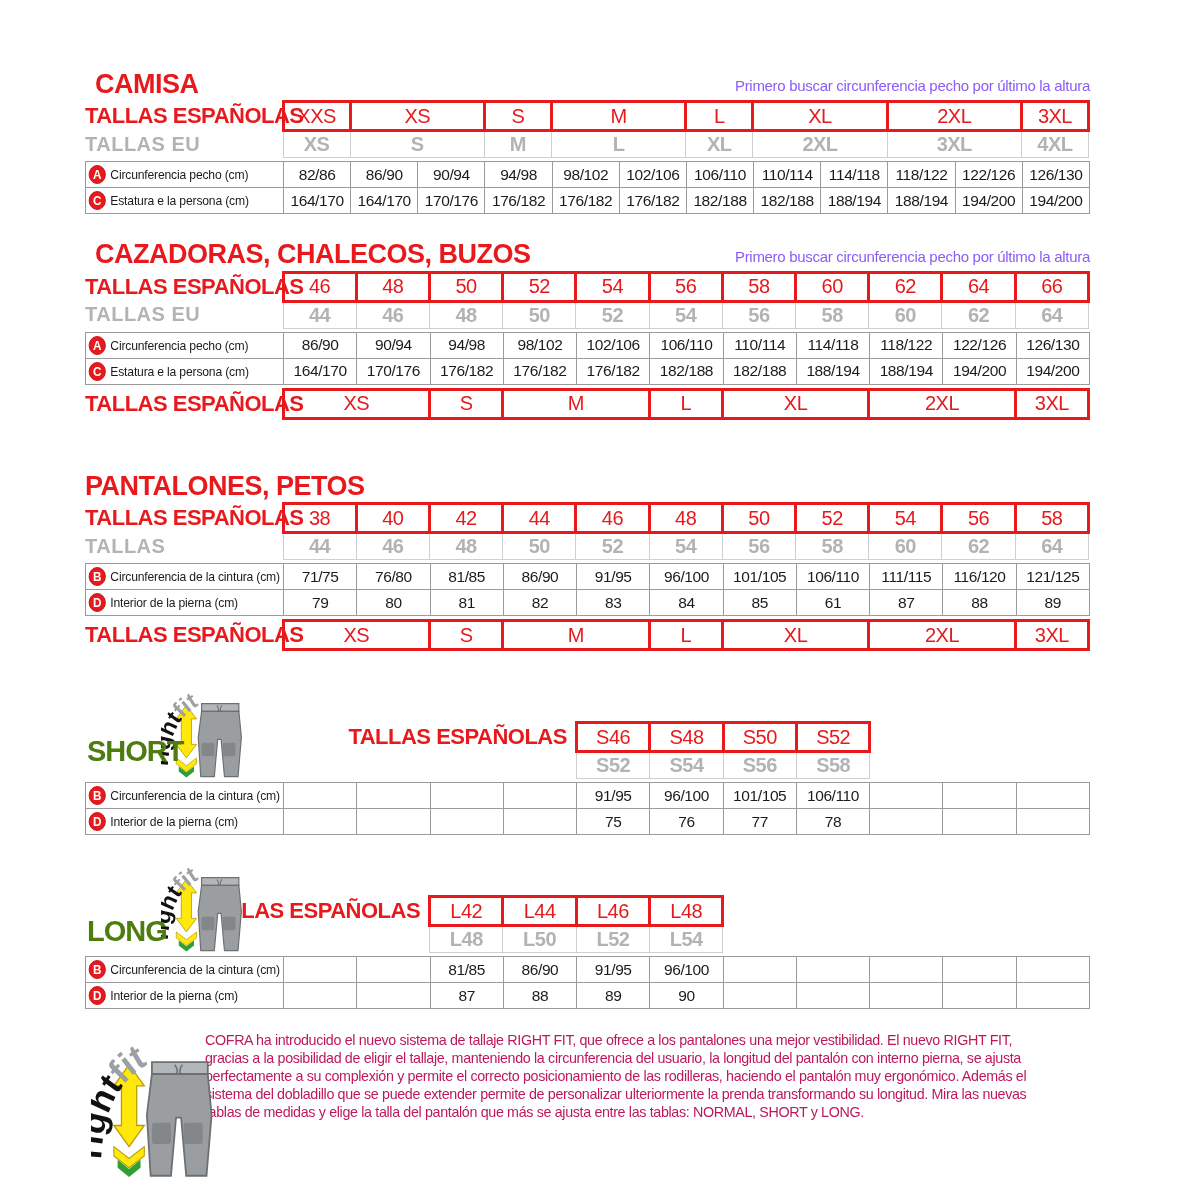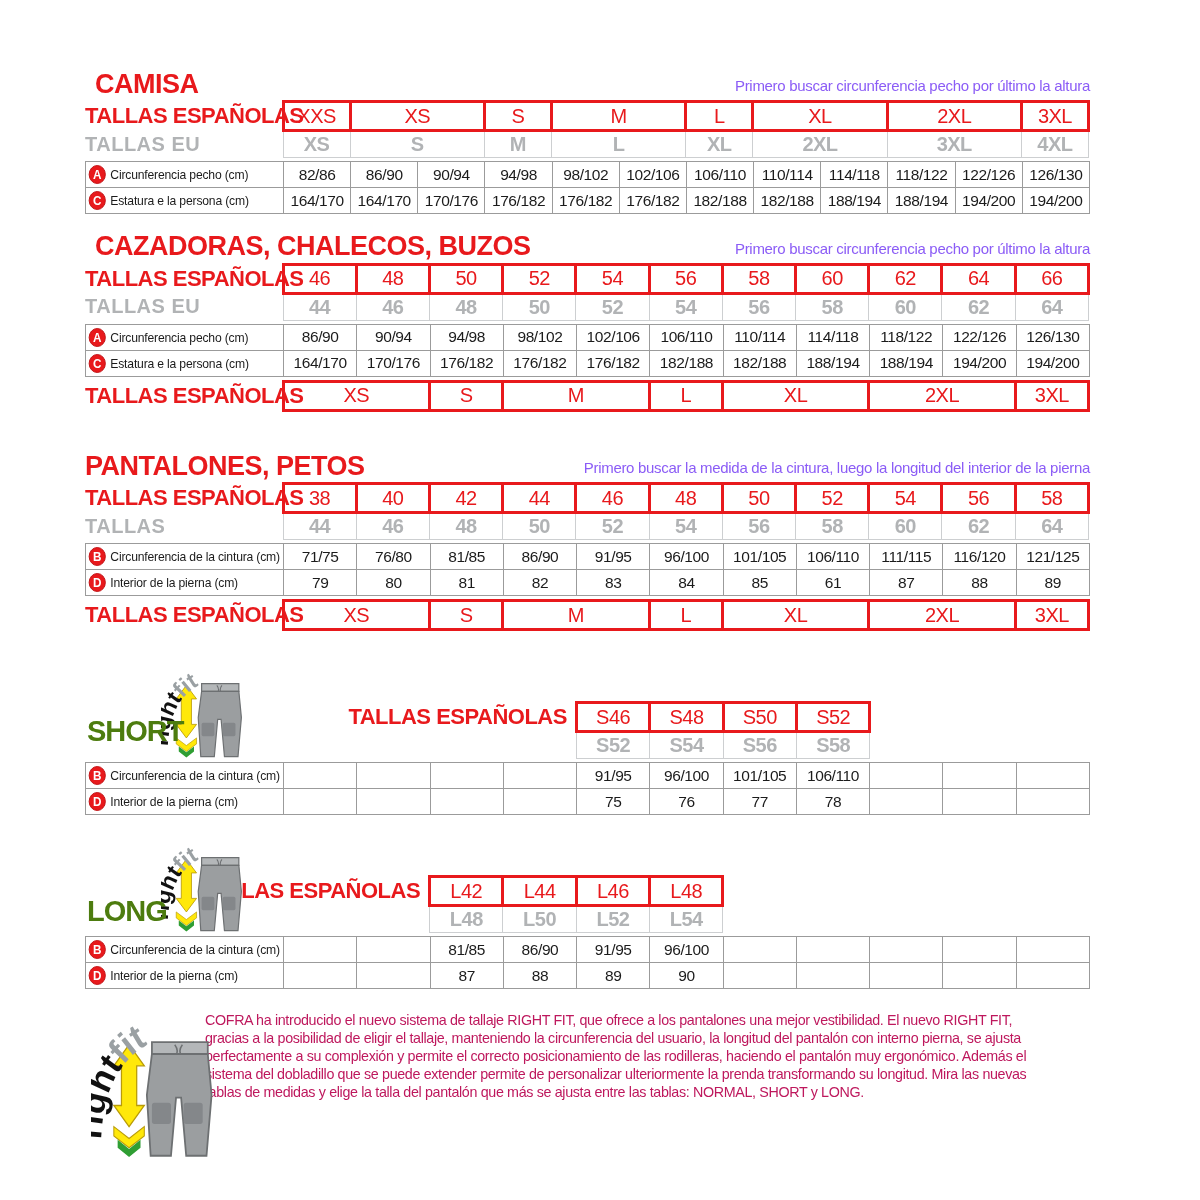"CAZADORAS, CHALECOS, BUZOS" #sec-cazadoras { margin-top: 18px -> 26px }
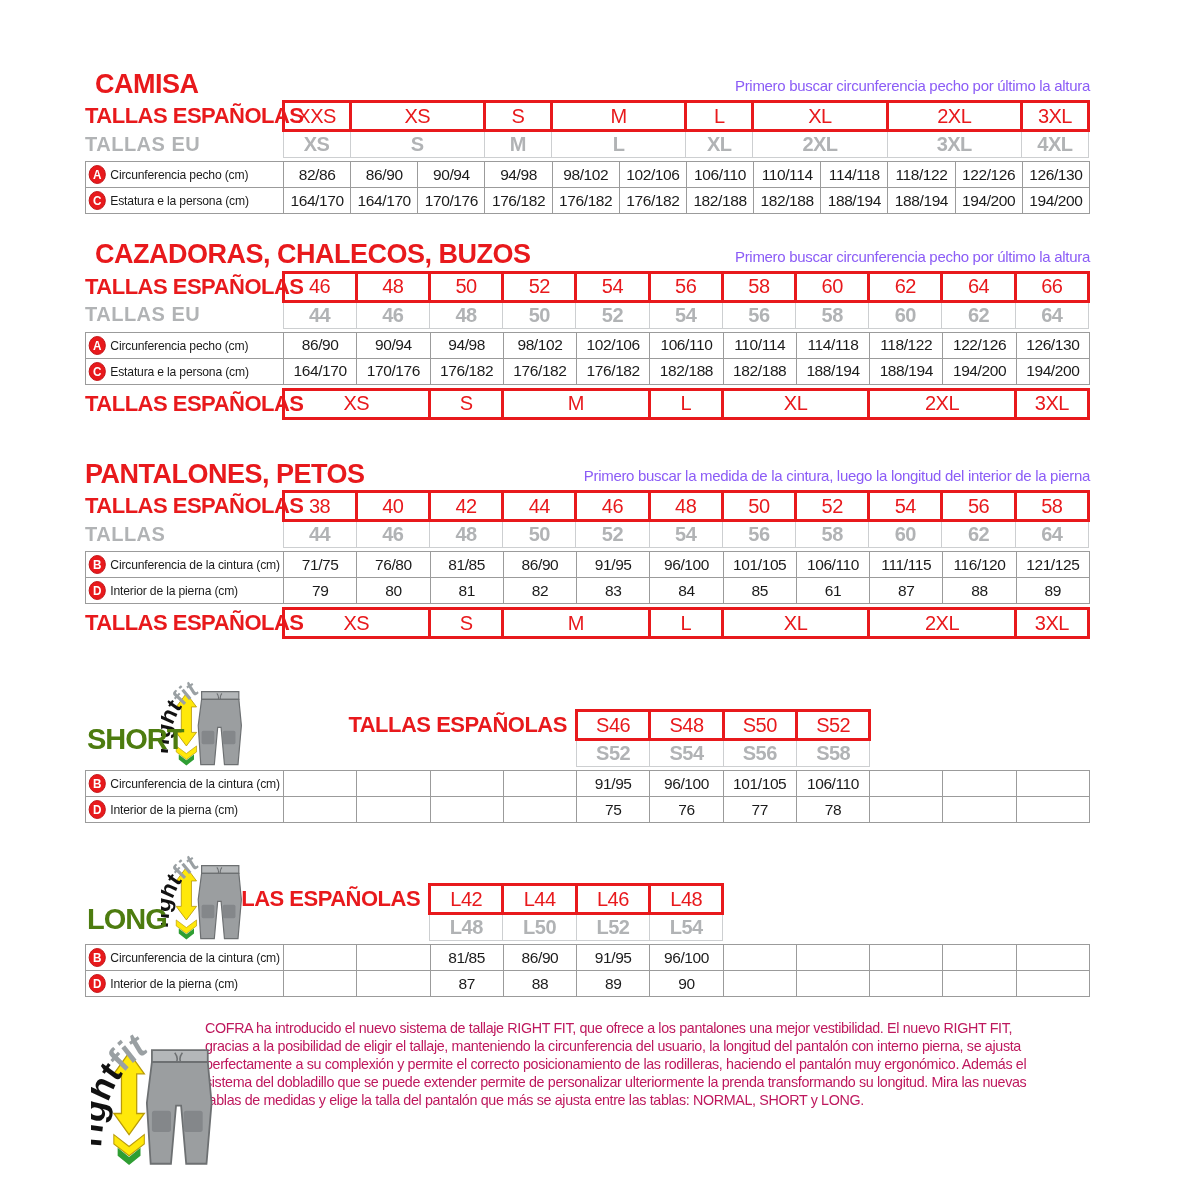"PANTALONES, PETOS" #sec-pantalones { margin-top: 40px -> 52px }
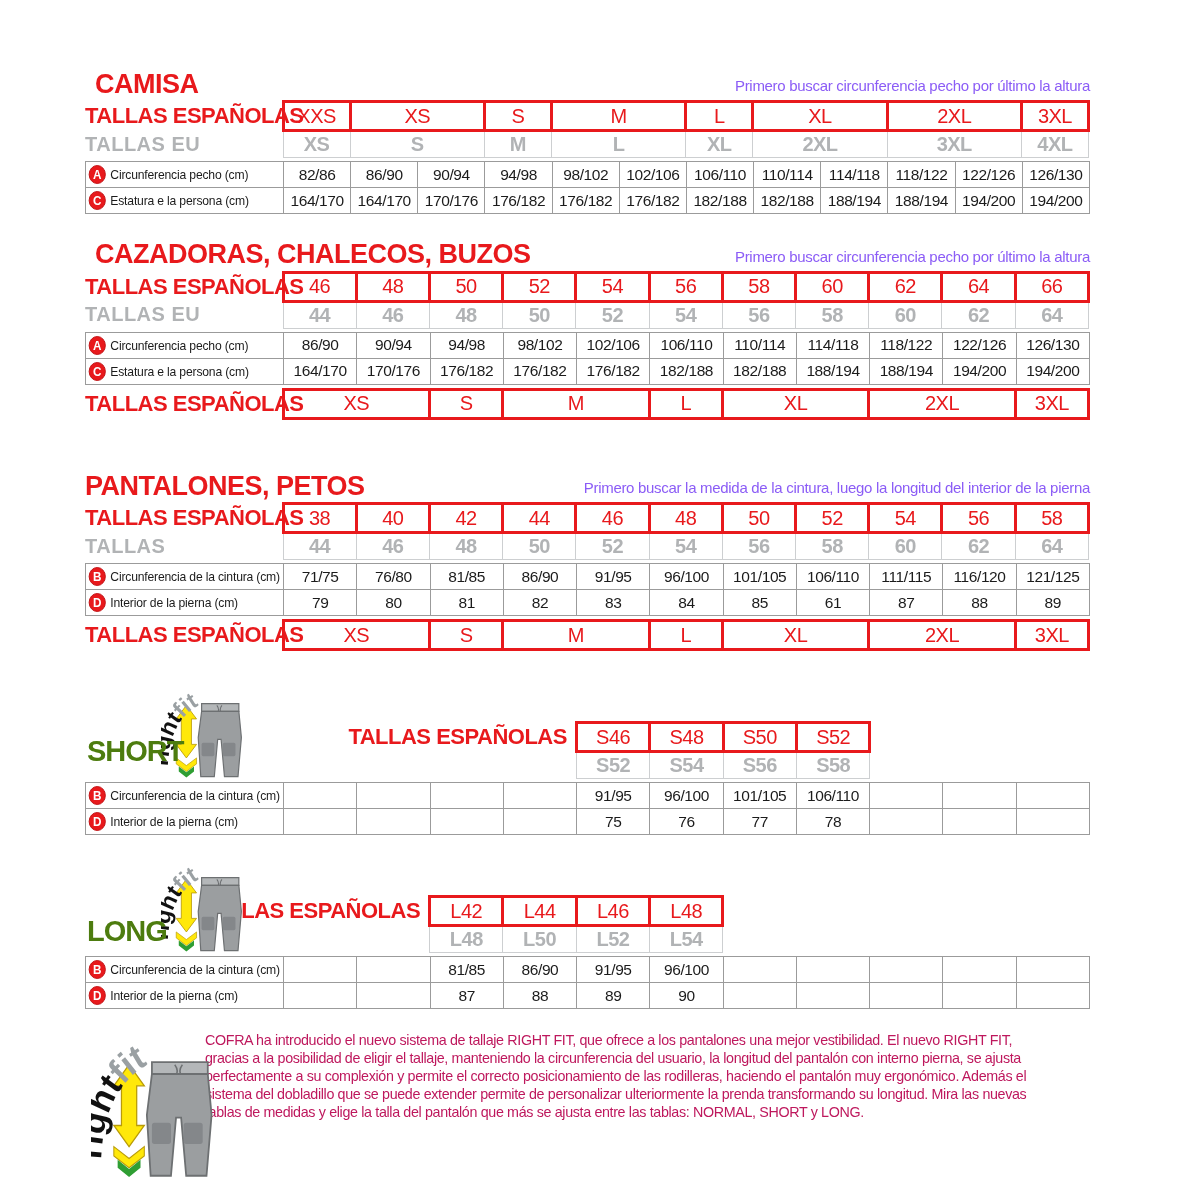"Primero buscar la medida de" div.note { html: <div>Primero buscar la medida de la cintura, luego la longitud del interior de la pierna</div> -> none }
